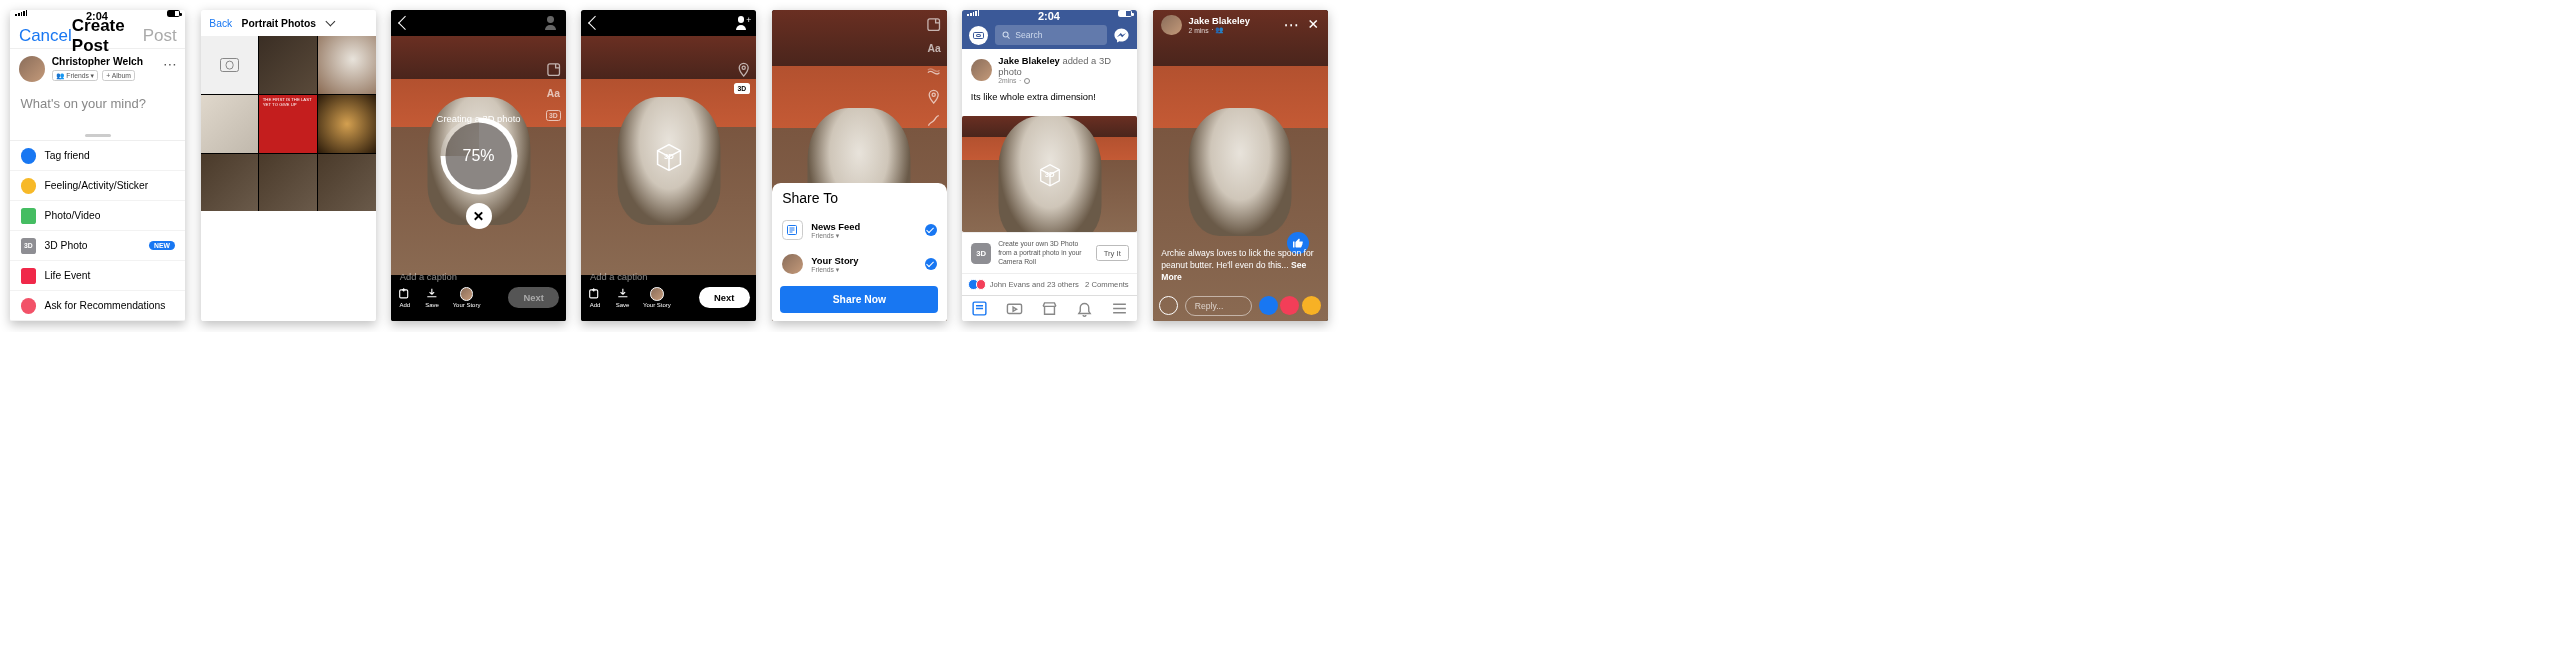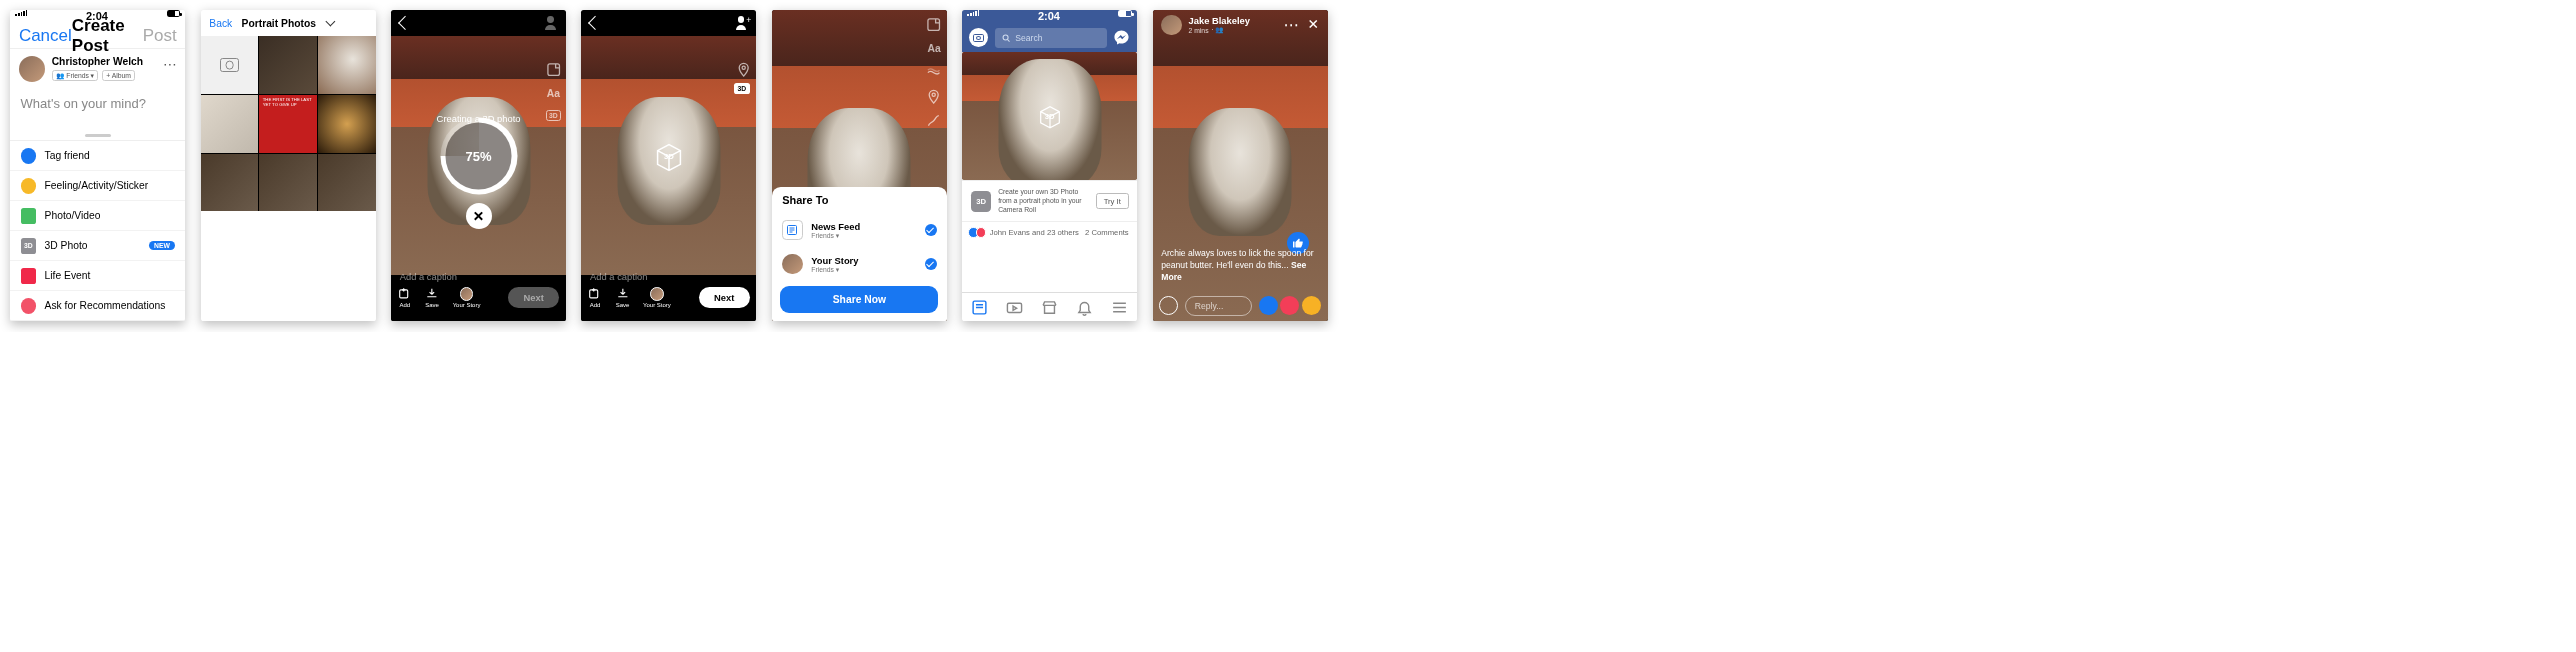"Jake Blakeley added a 3D" div.post-card { html: none -> <div> <div> <div></div> <div> <div><b>Jake Blakeley</b> <span>added a 3D photo</span></div> <div><span>2mins</span> · <span></span></div> </div> </div> <div>Its like whole extra dimension!</div> </div> }
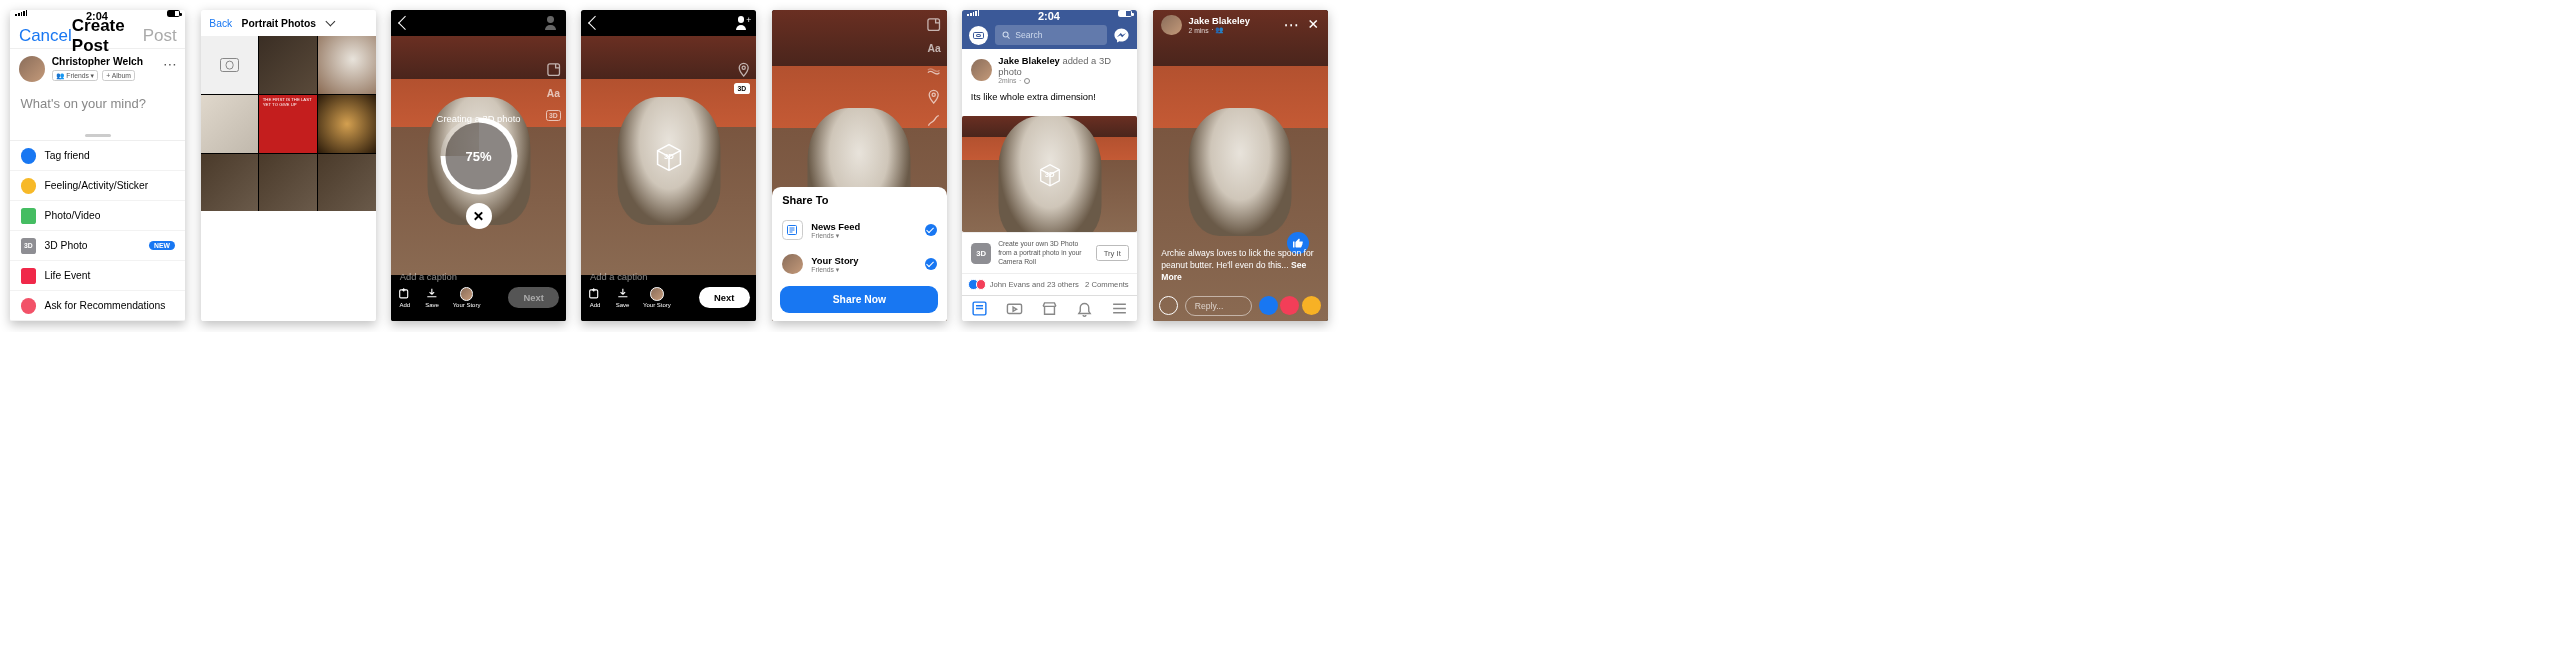"75%" .progress-inner { font-size: 13px -> 16px; font-weight: 700 -> 400 }
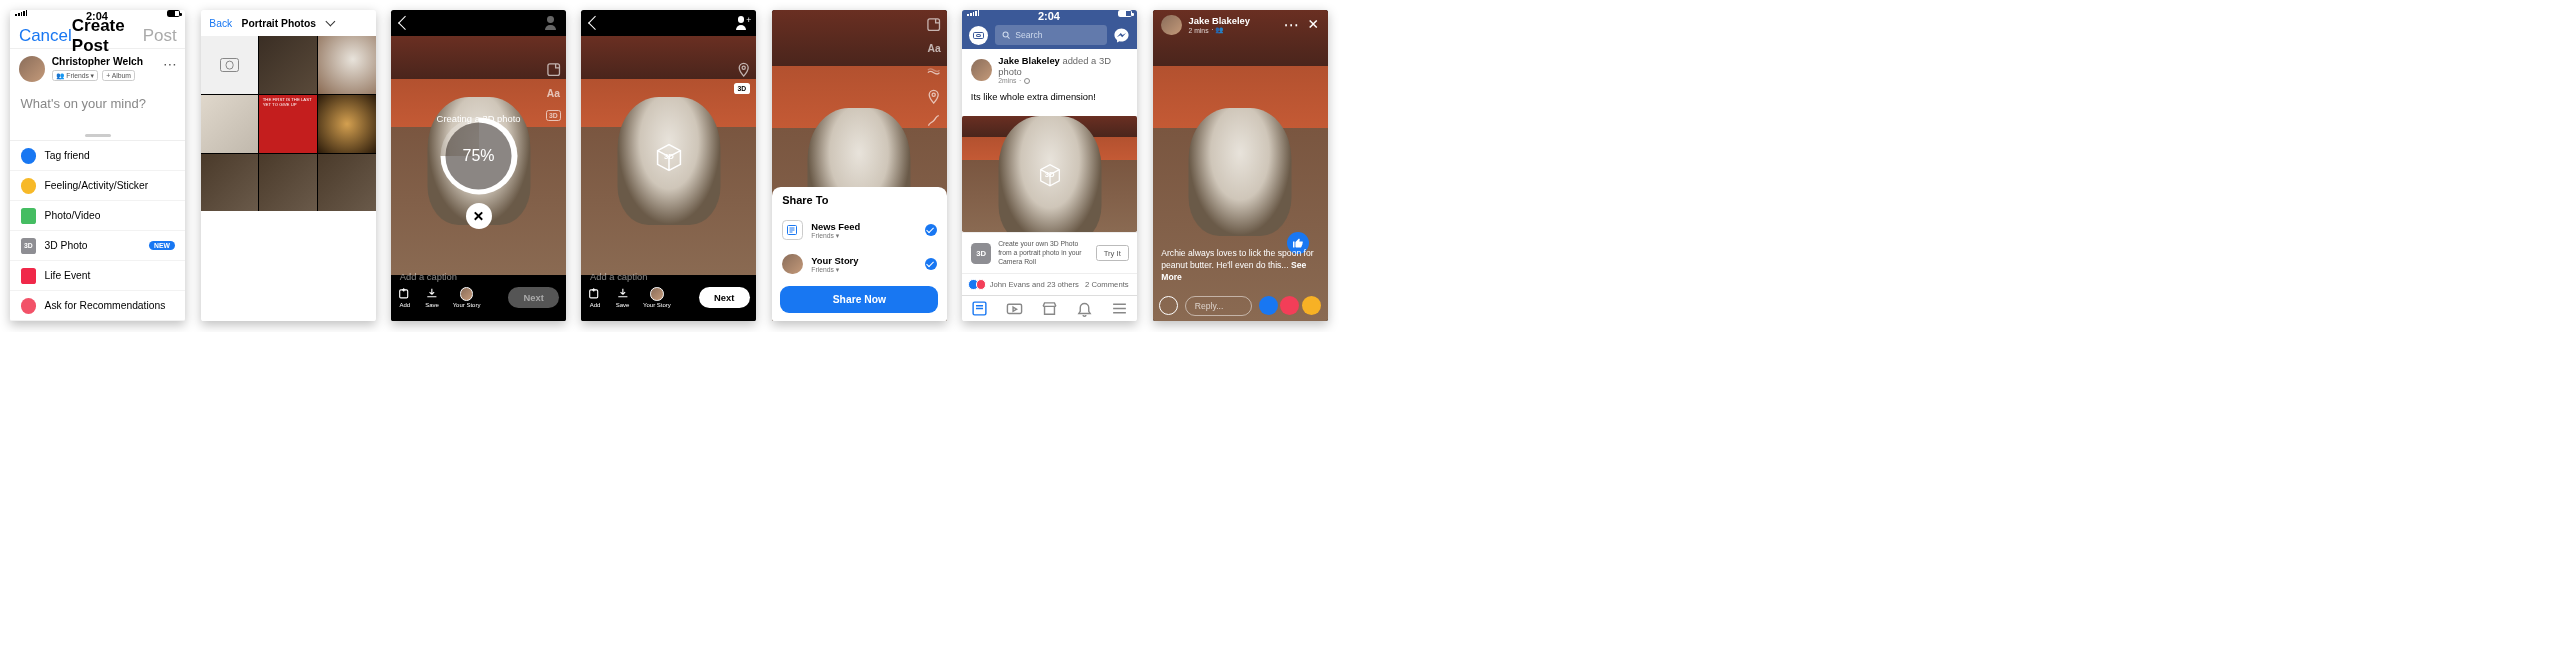"Share To" .sheet-hdr { font-size: 11px -> 14px; font-weight: 700 -> 400 }
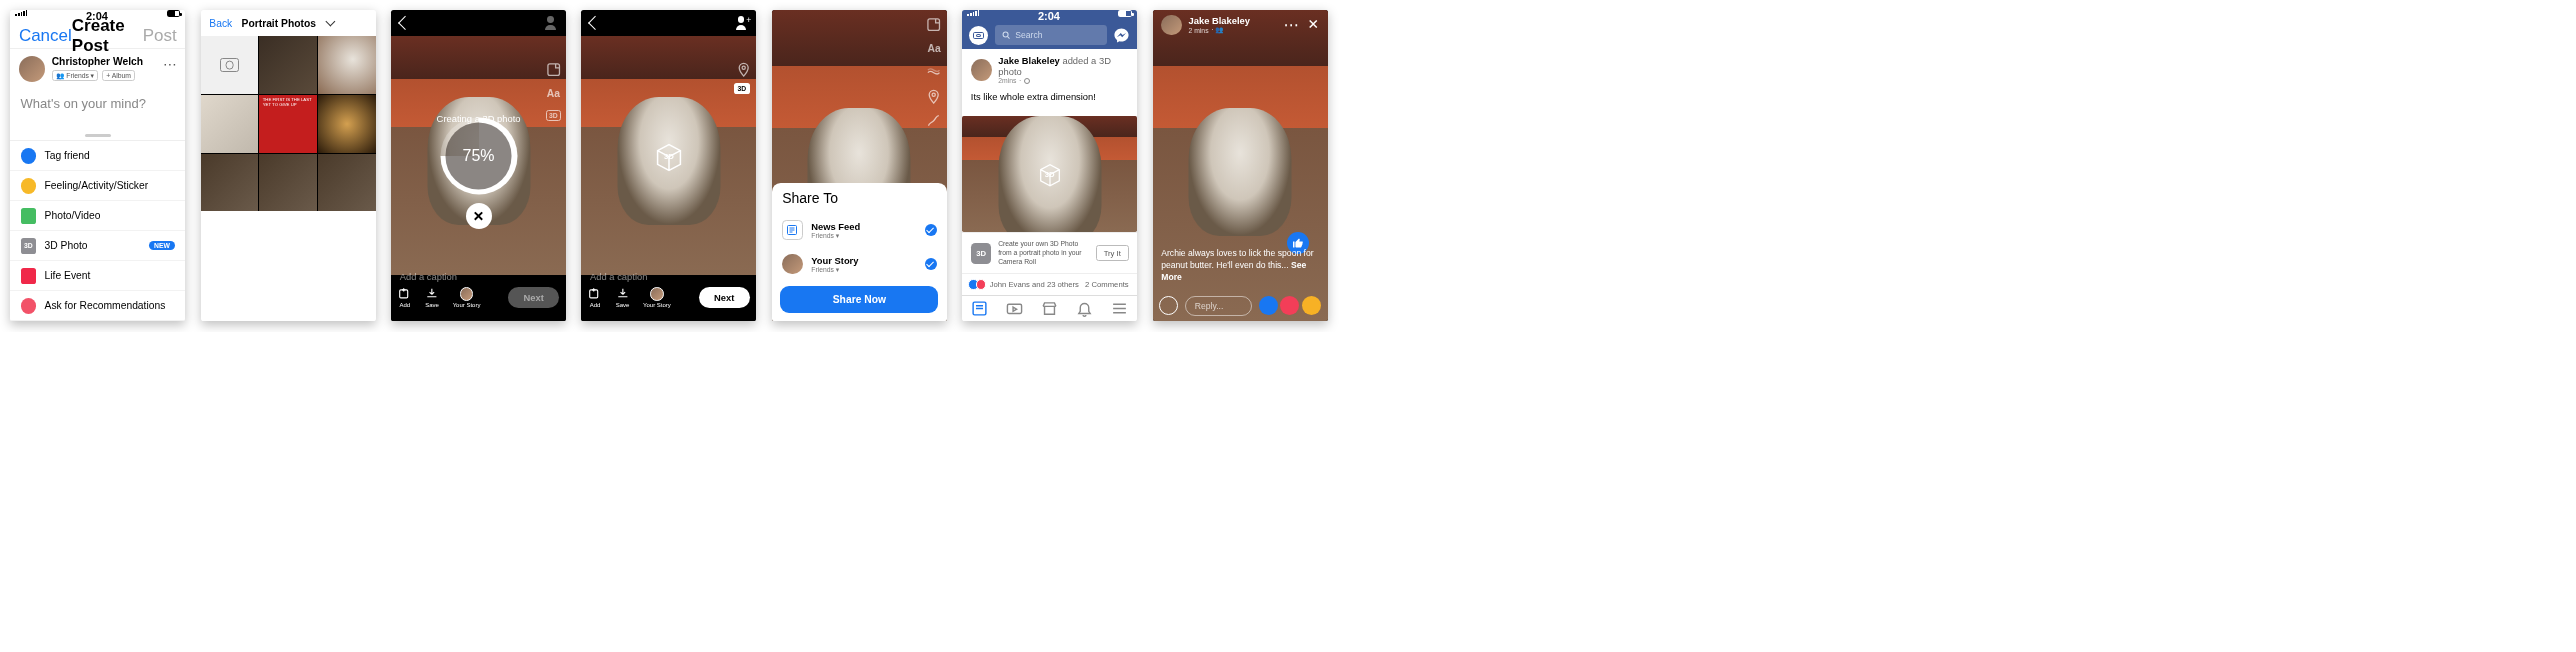"Share Now" .share-btn { border-radius: 9px -> 4px }
